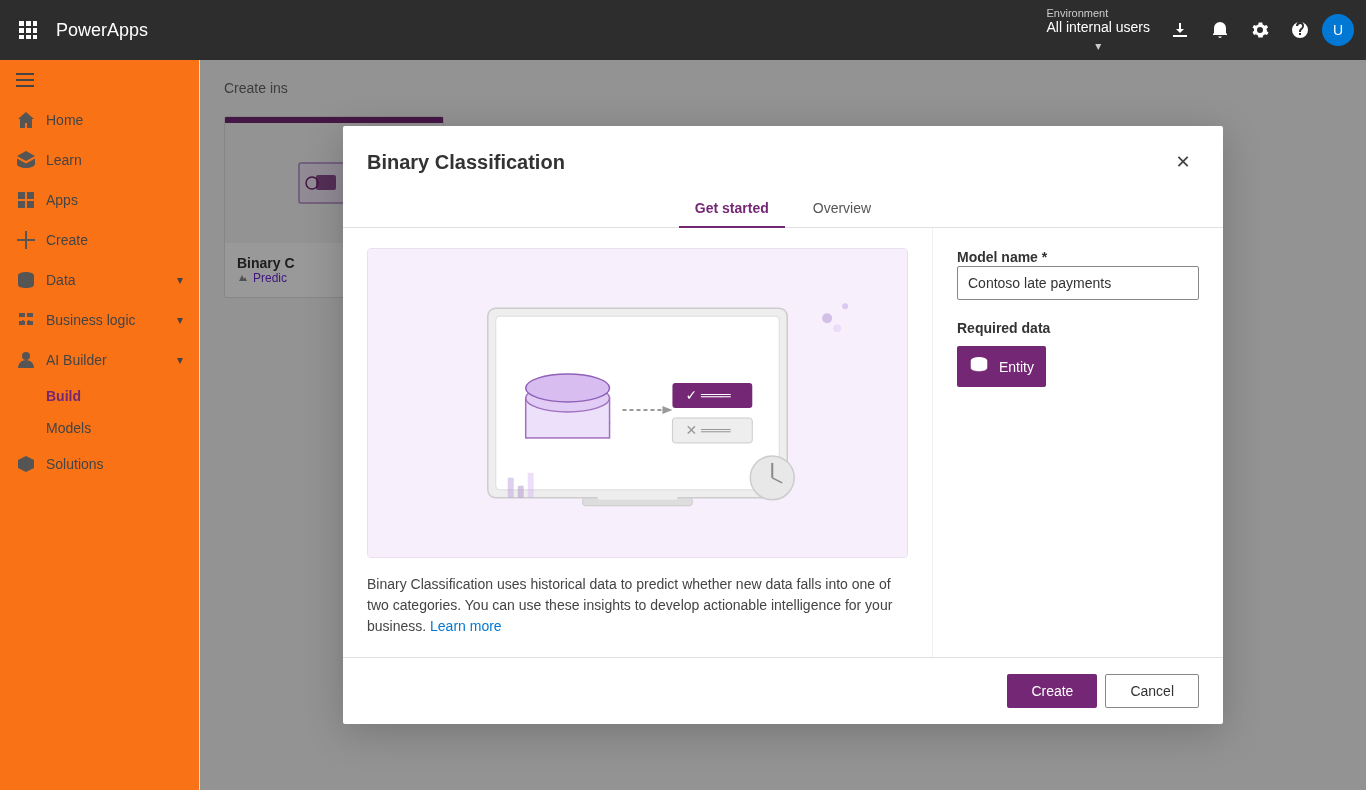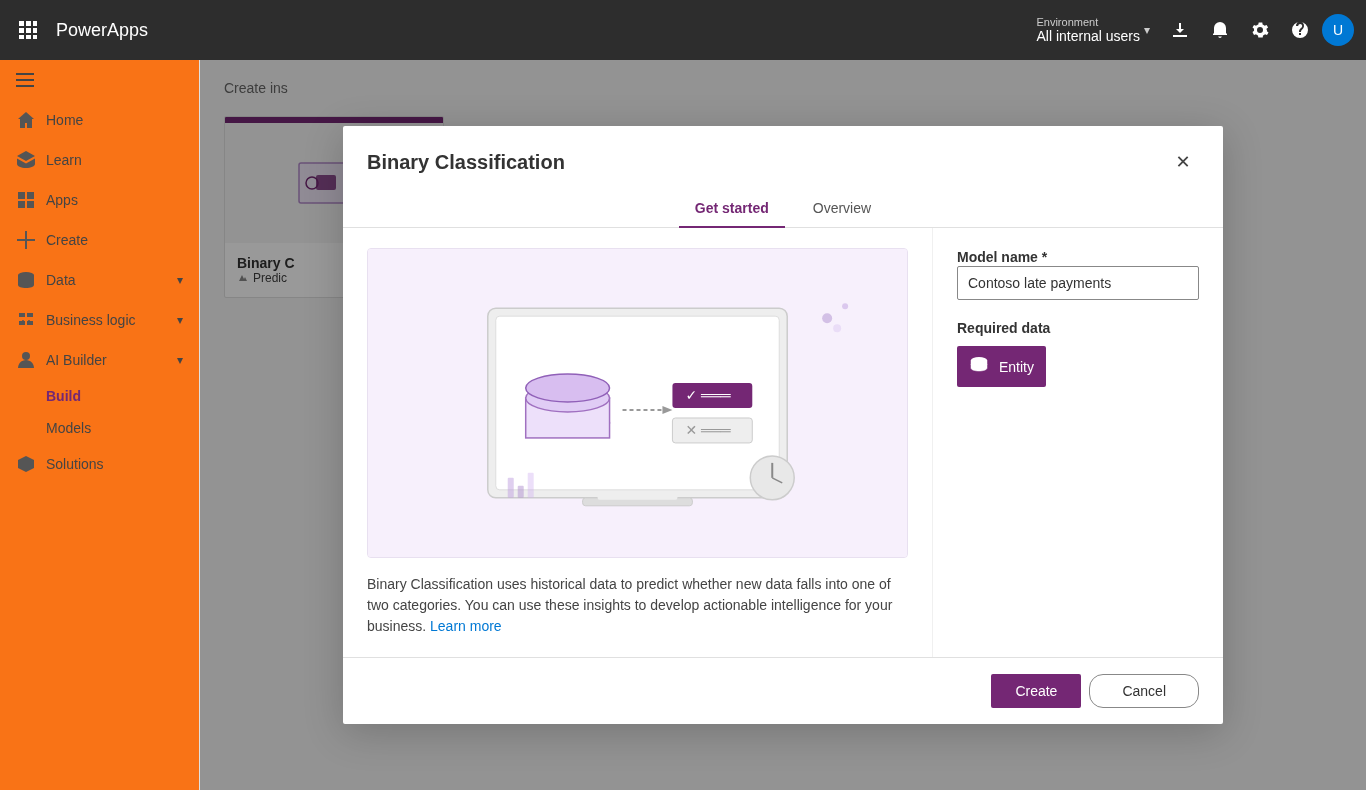"Environment" .topbar-env { flex-direction: none -> column }
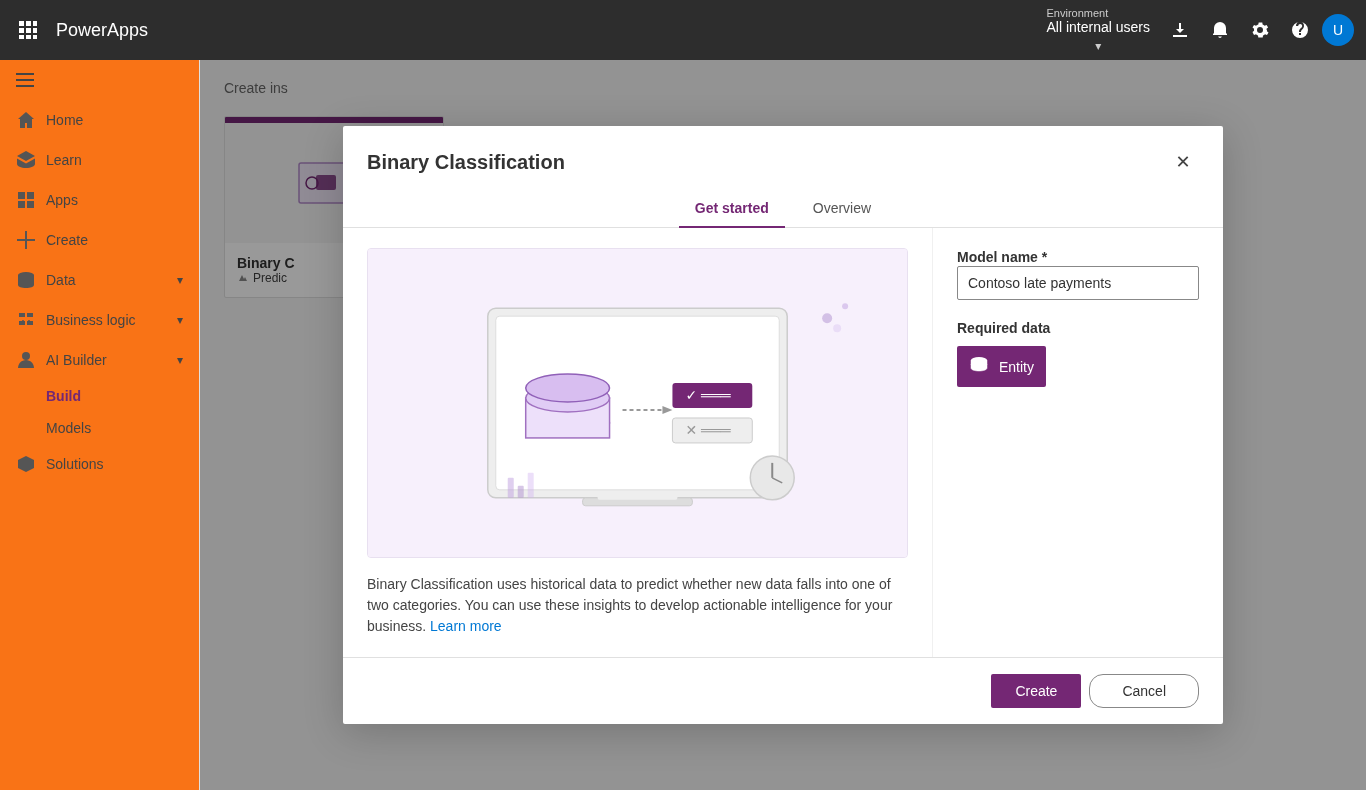"Predic" .card-meta { color: #404040 -> #6d28d9 }
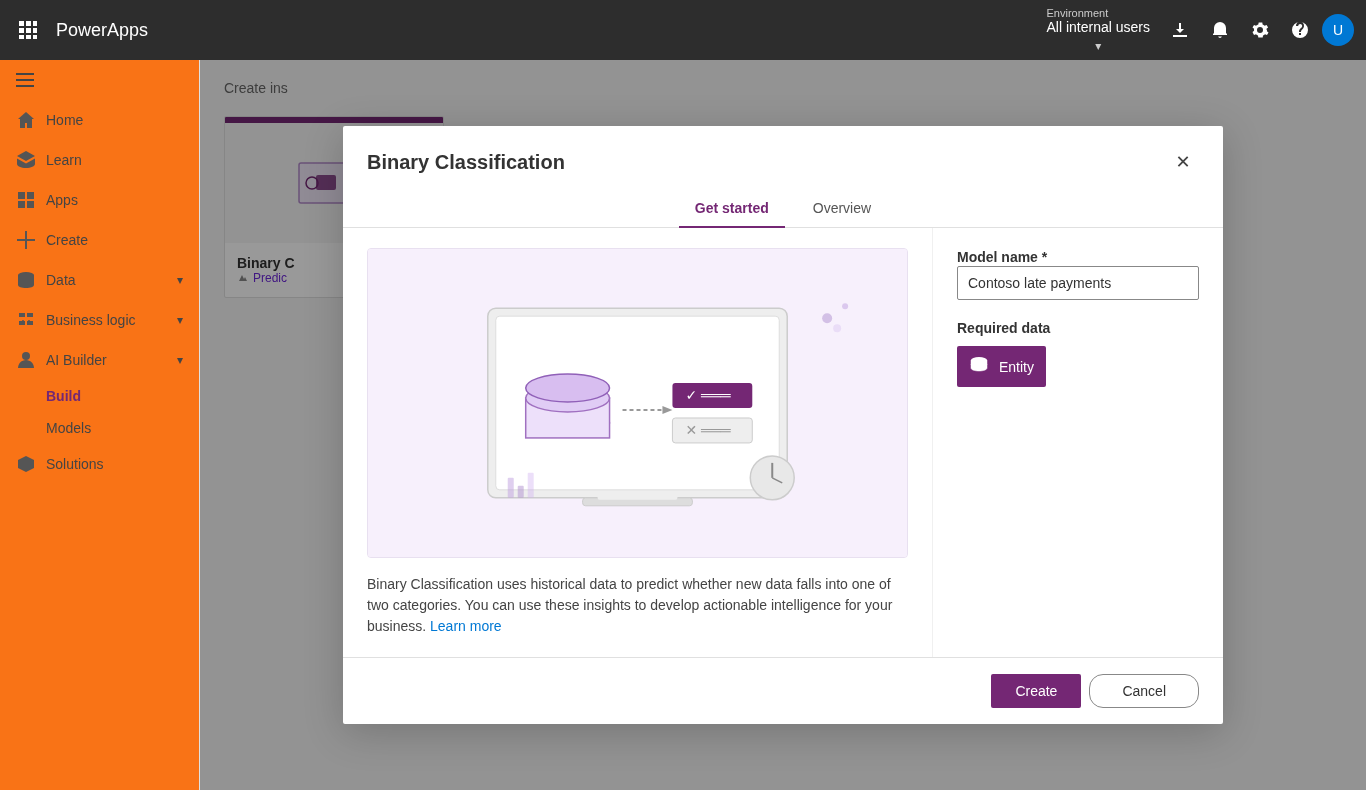"Cancel" .btn-secondary { border-radius: 14px -> 2px; padding: 8px 32px -> 8px 24px }
